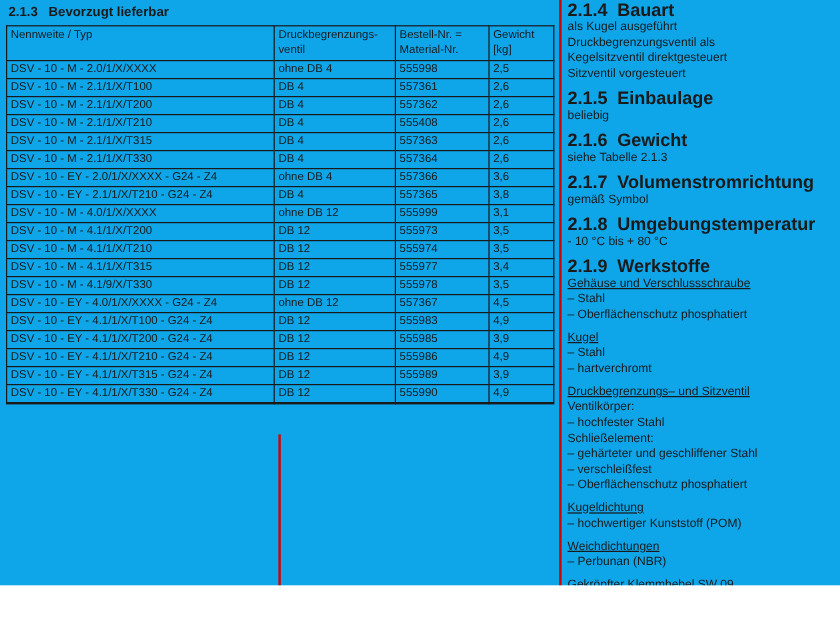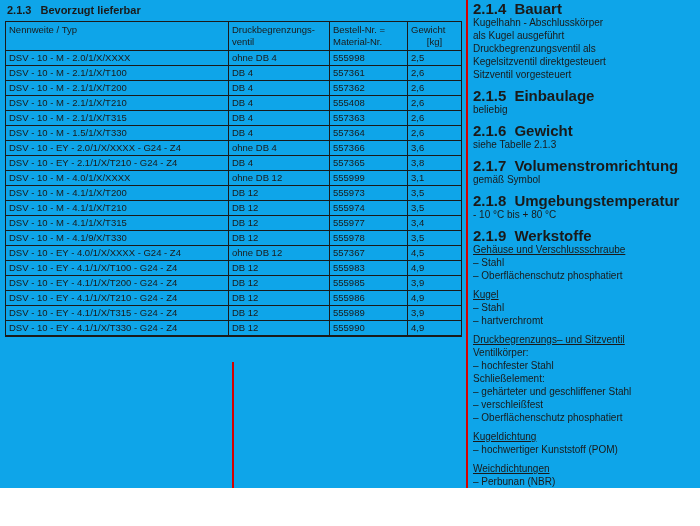"Kugelhahn - Abschlusskörper" div.r-line { html: <div>Kugelhahn - Abschlusskörper</div> -> none }
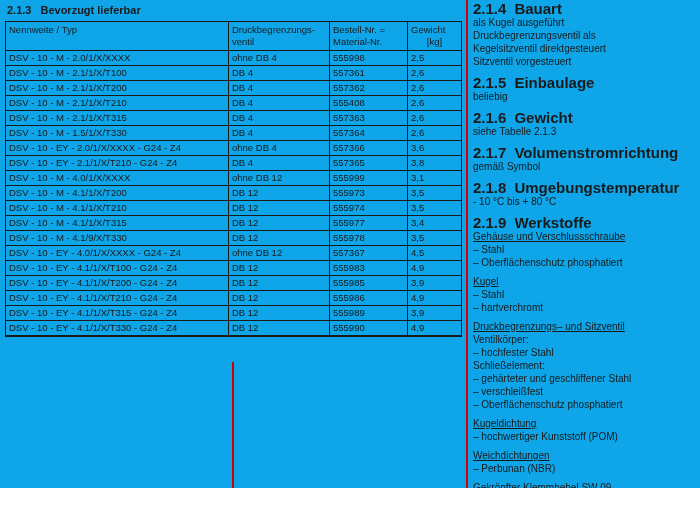"[kg]" .hdr-right { text-align: center -> left }
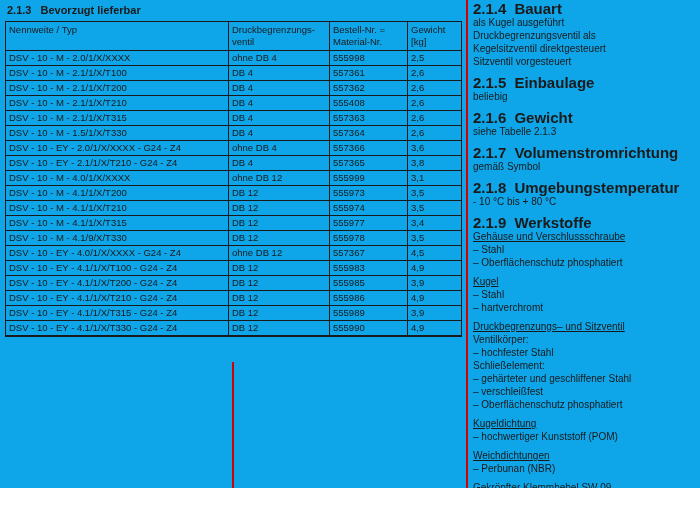"DSV - 10 - M - 1.5/1/X/T330" td { text: 1.5/1/X/T330 -> 2.1/1/X/T330 }
